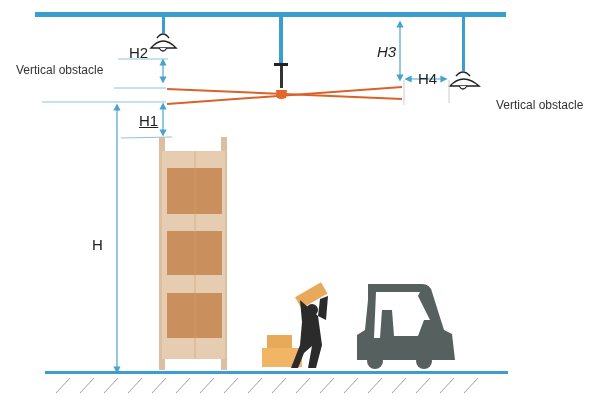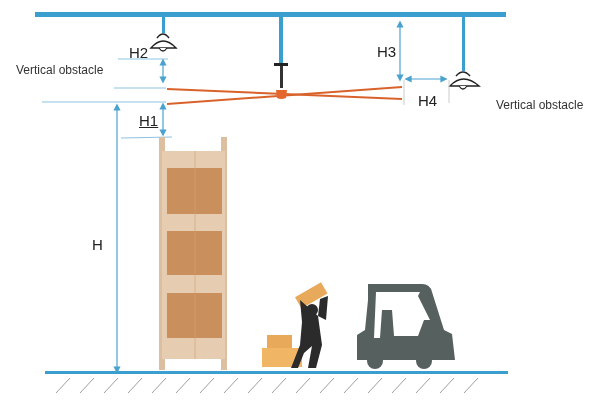"H3" div.lbl { font-style: none -> italic }
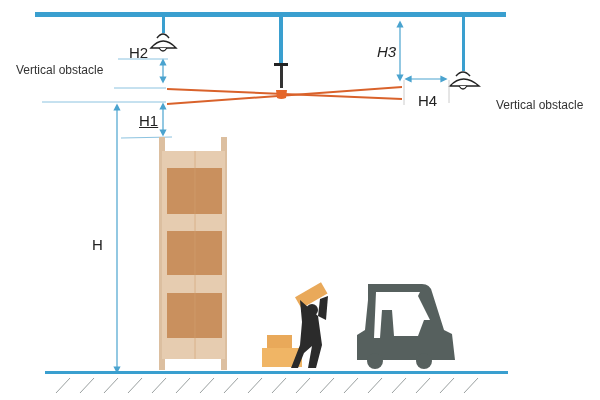"H4" div.lbl { top: 92px -> 70px }
